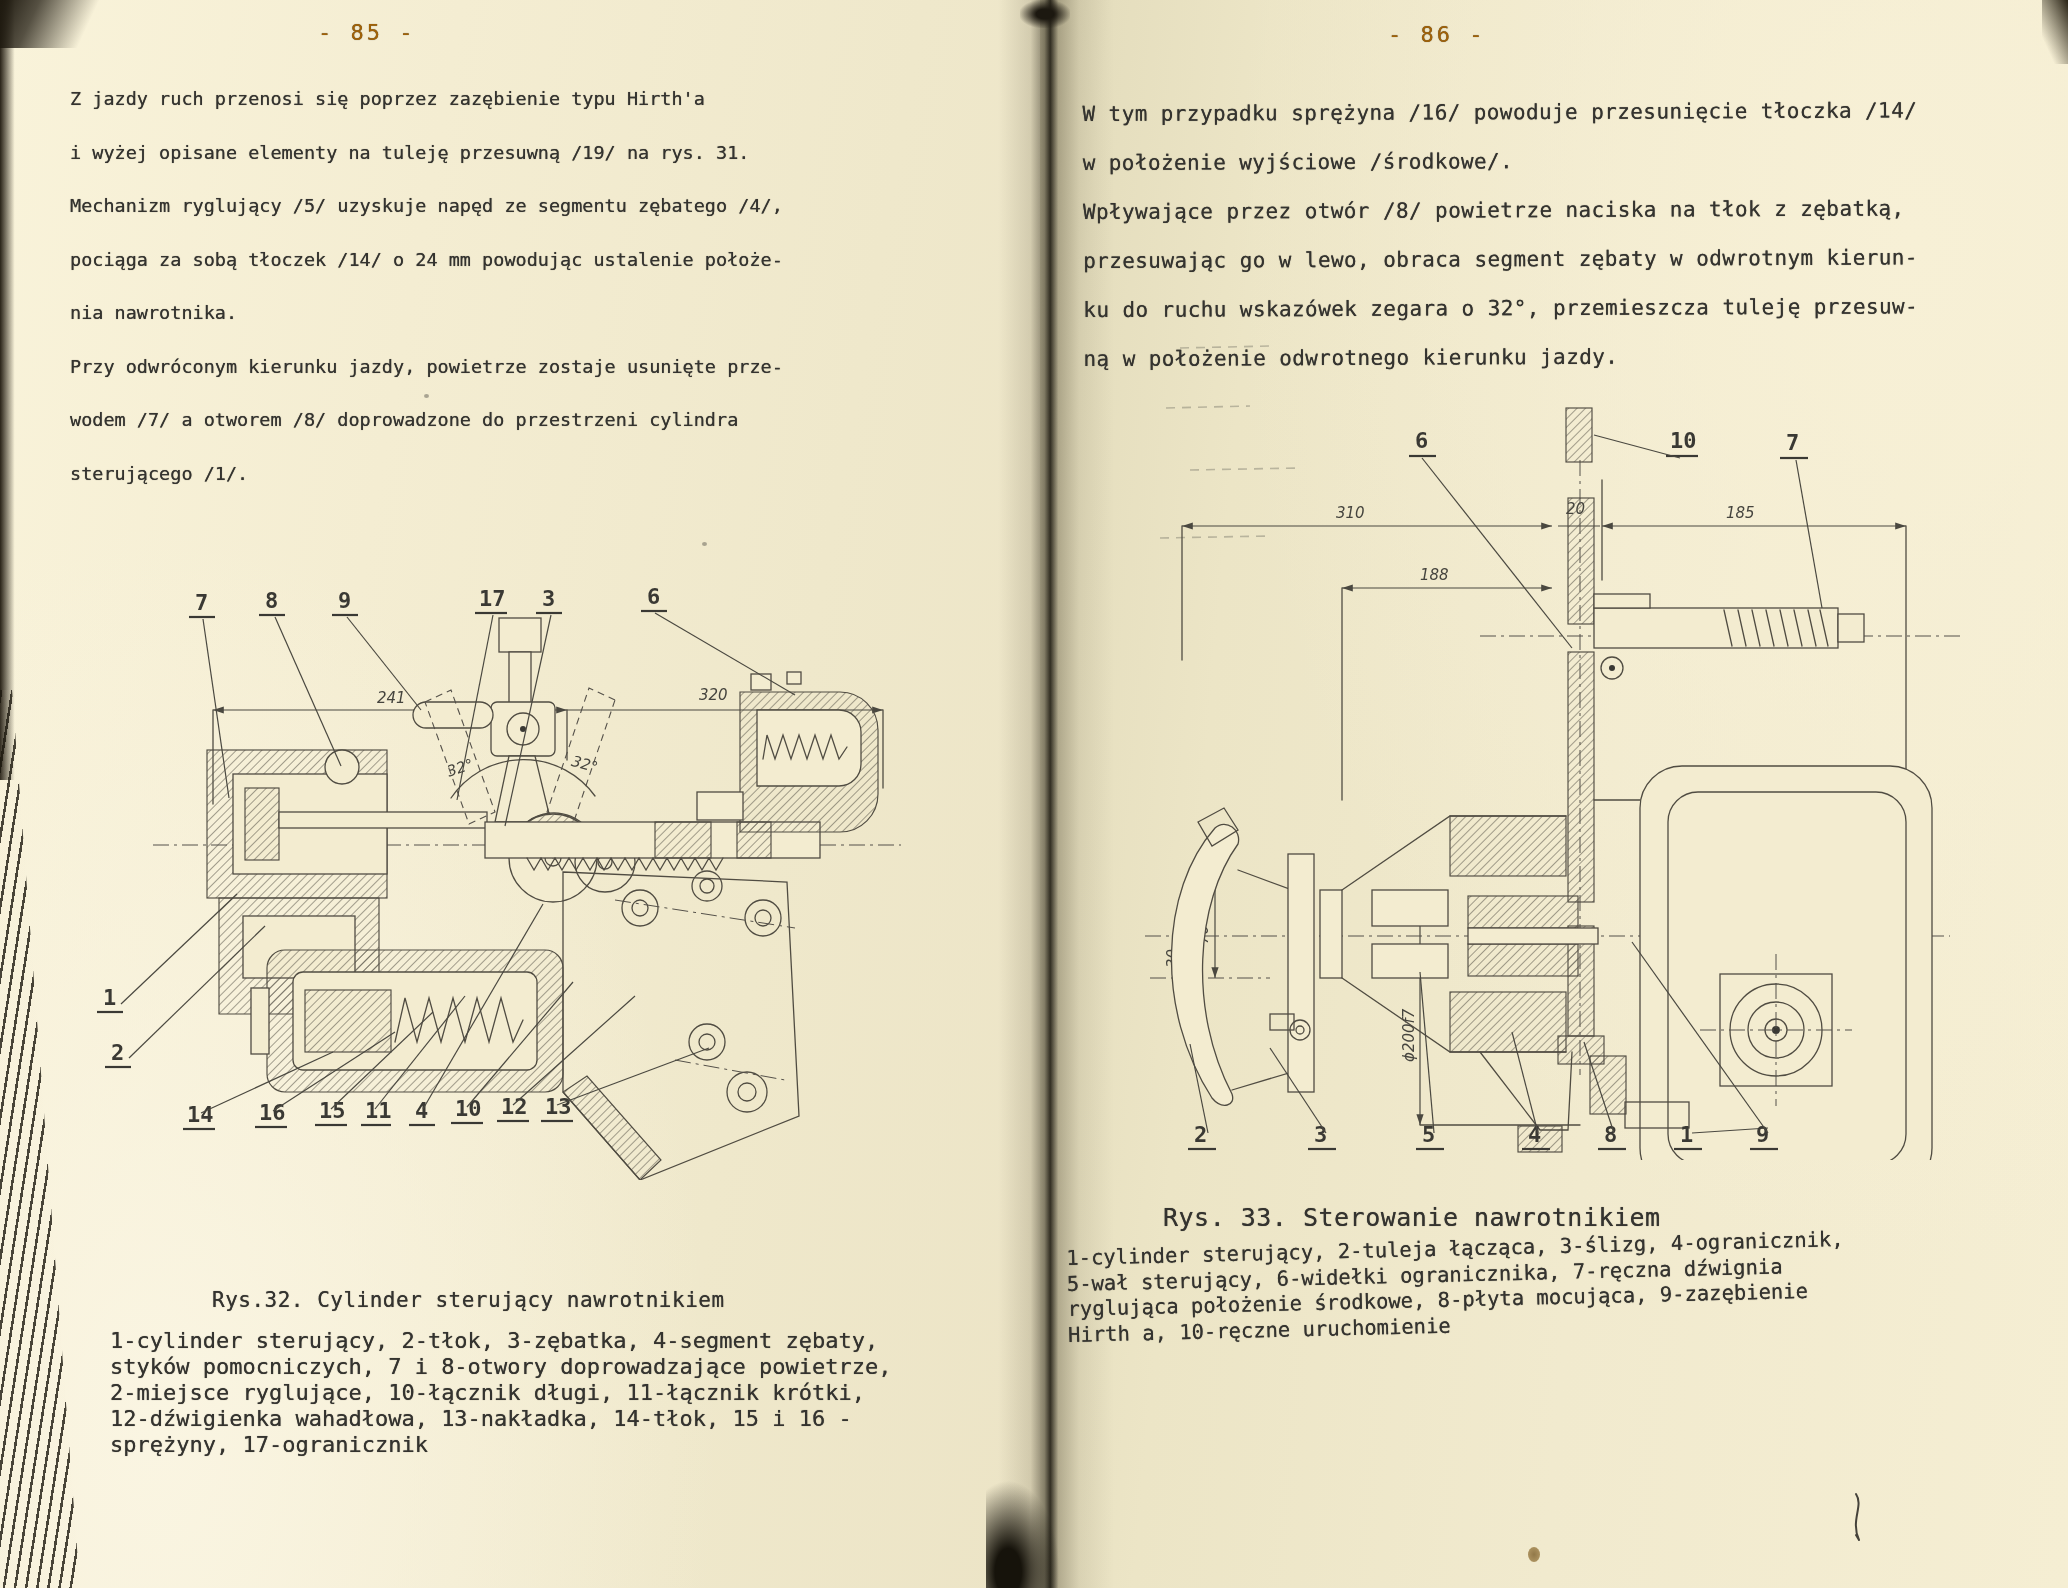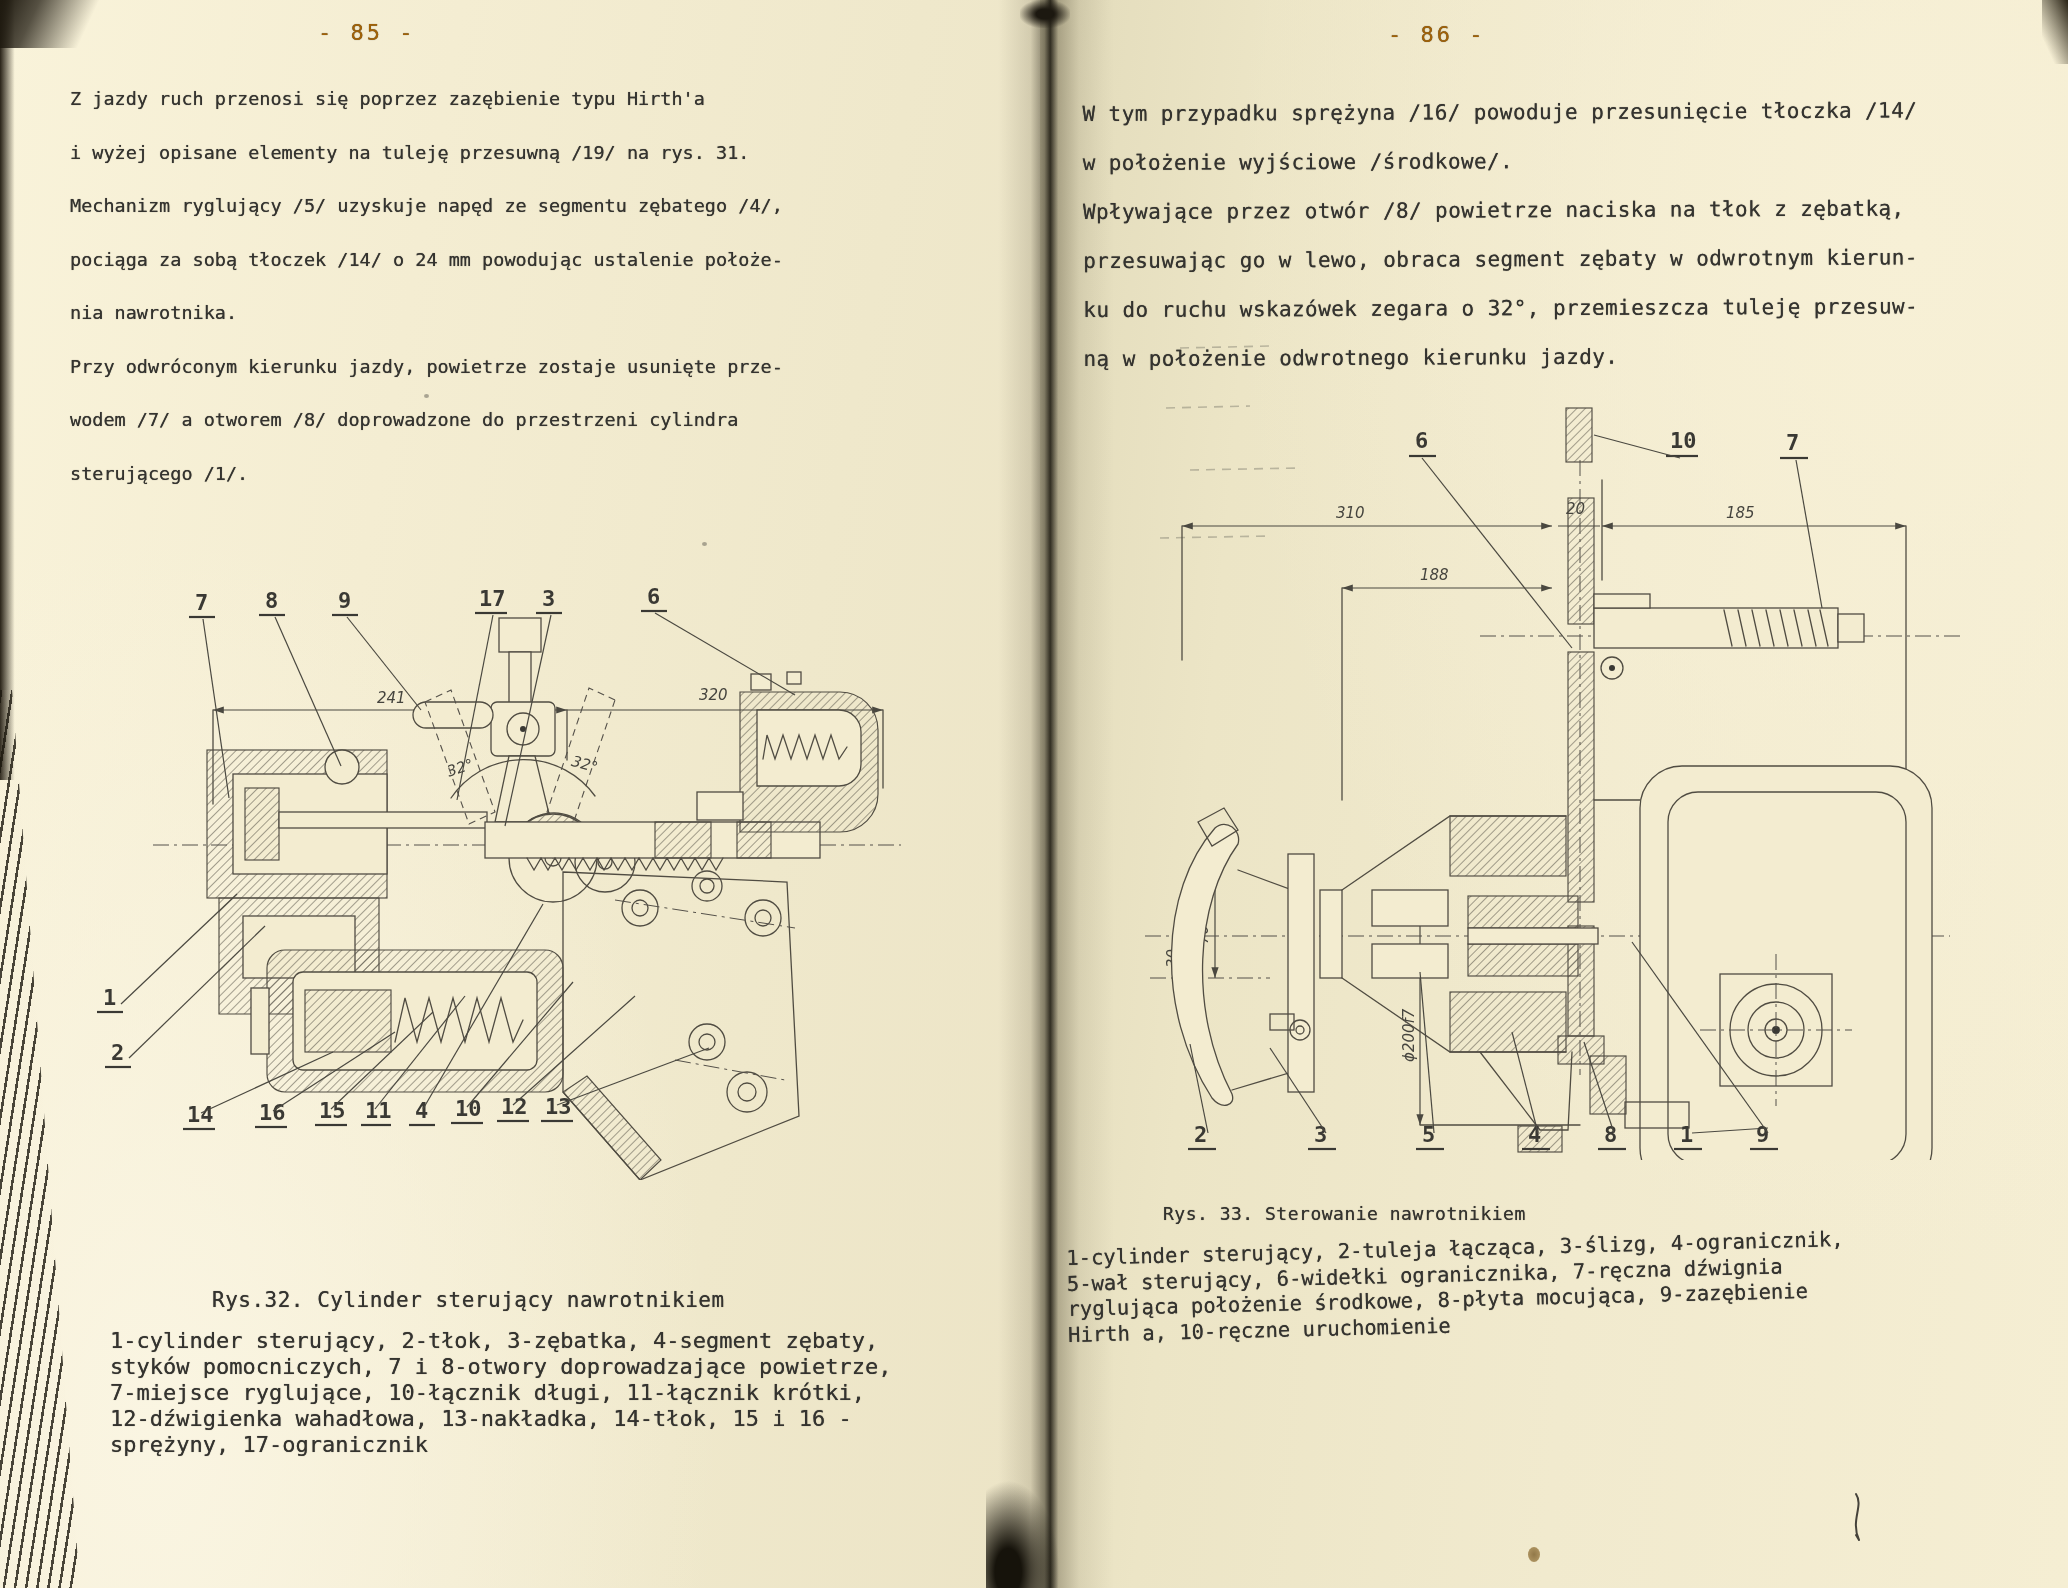"Rys. 33. Sterowanie nawrotnikiem" .caption-right { font-size: 18px -> 25px }
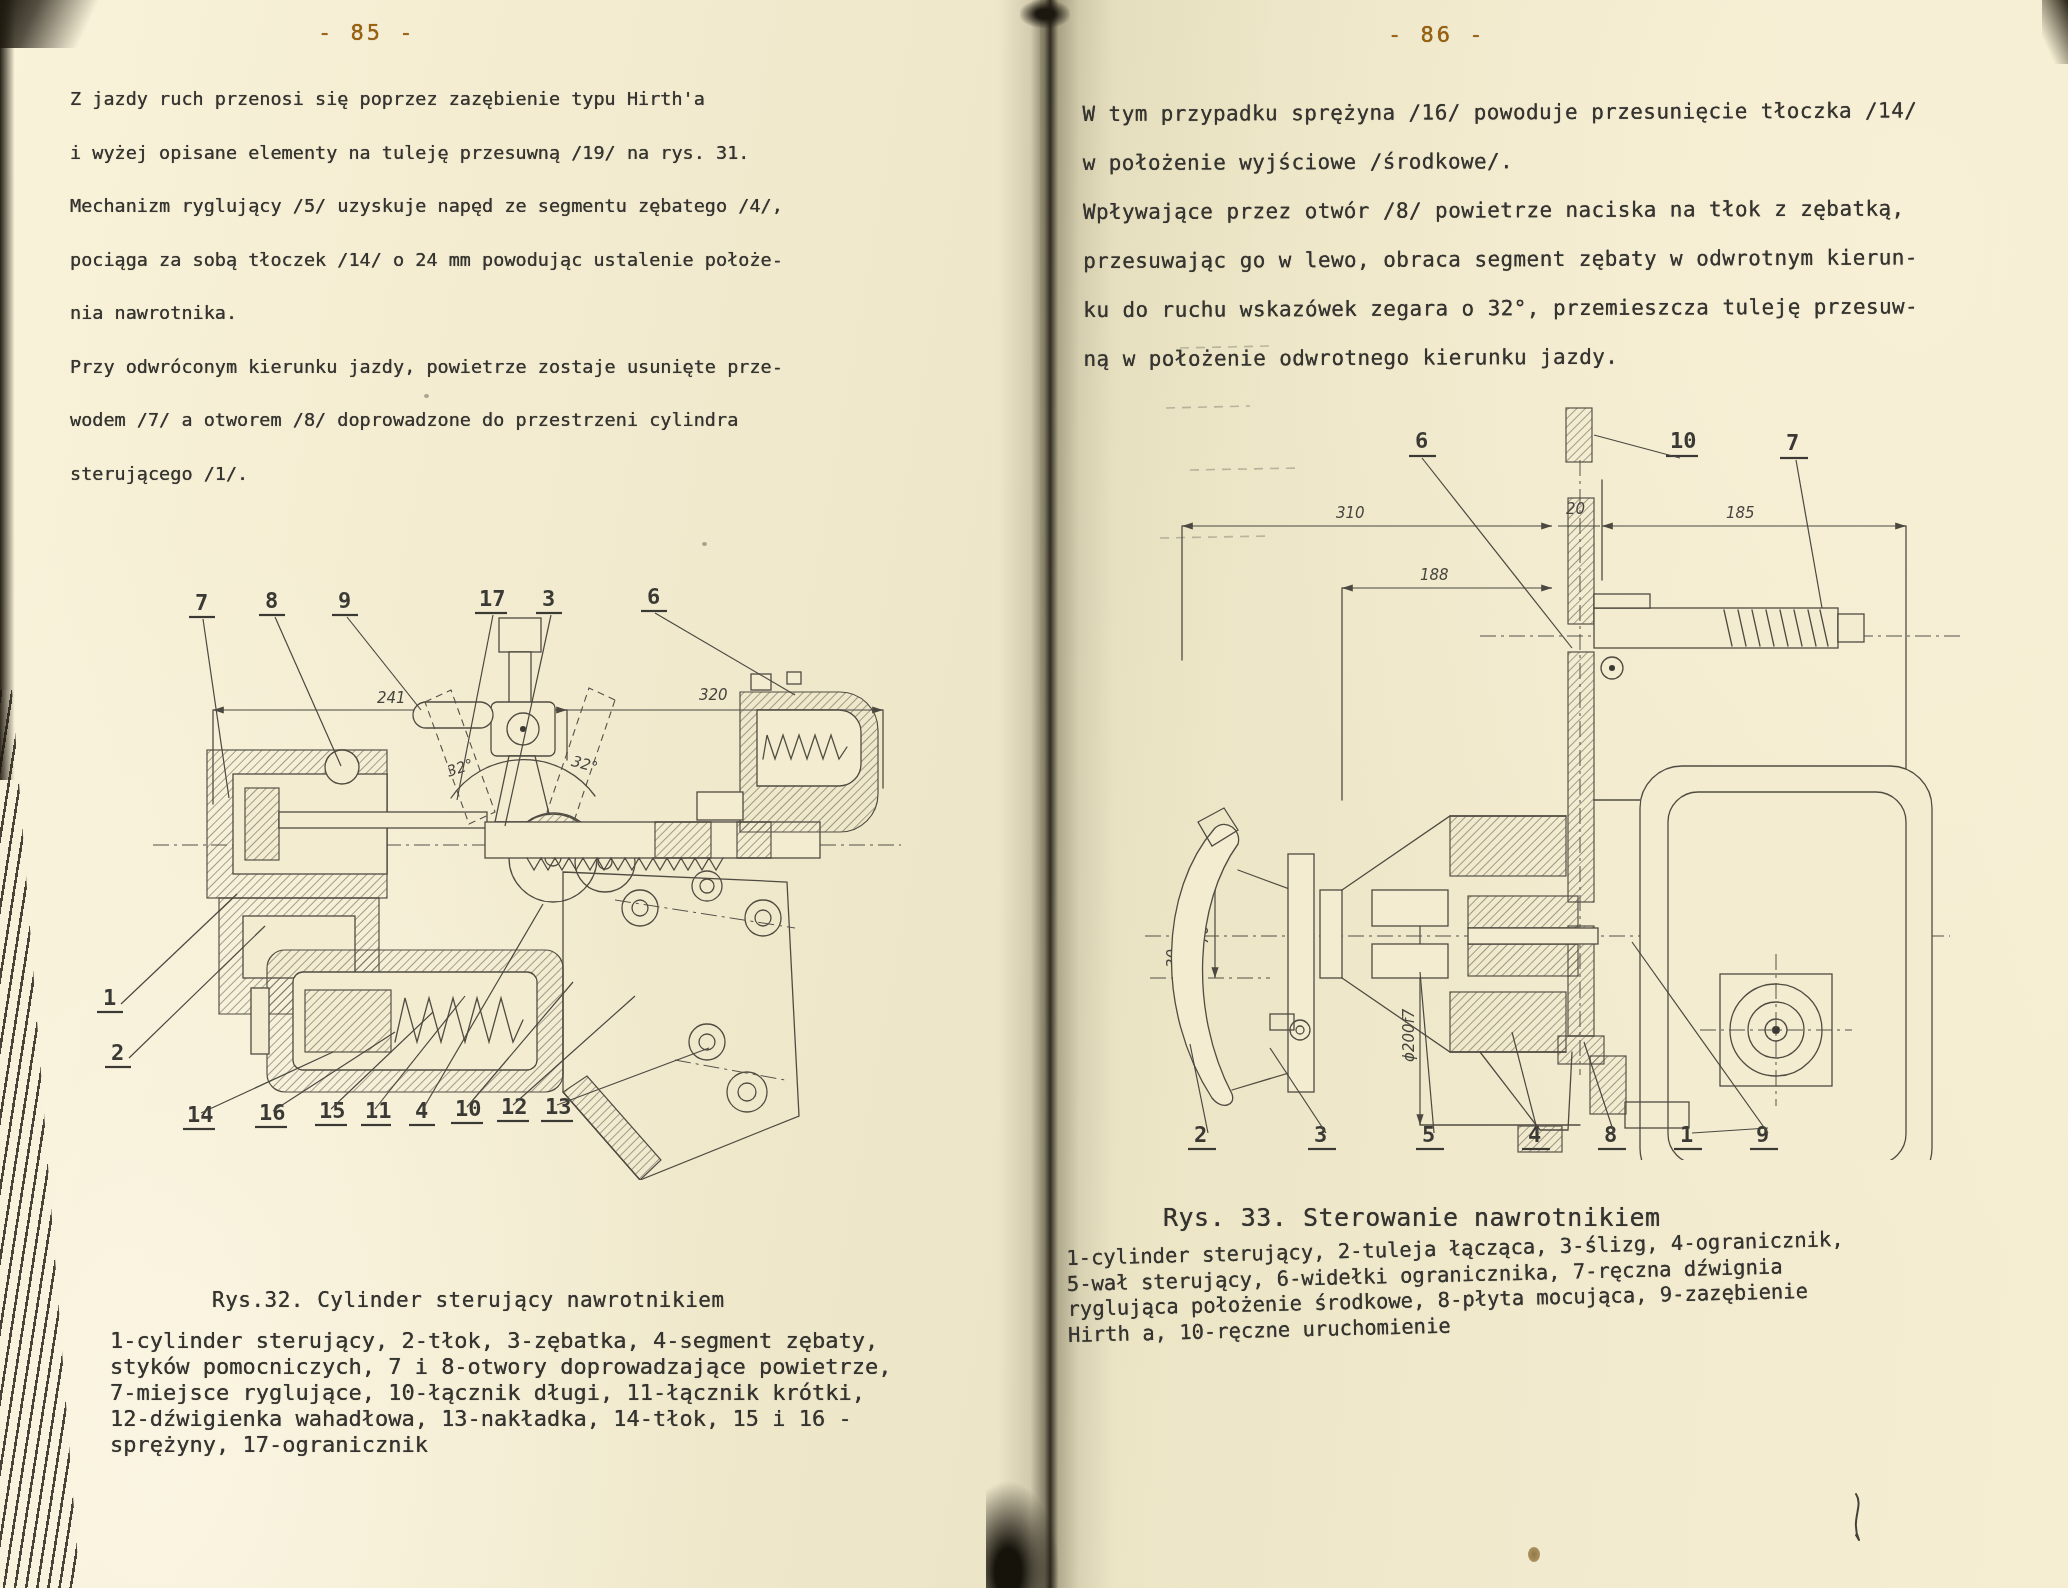"7-miejsce ryglujące, 10-łącznik długi," div { text: 7-miejsce -> 2-miejsce }
